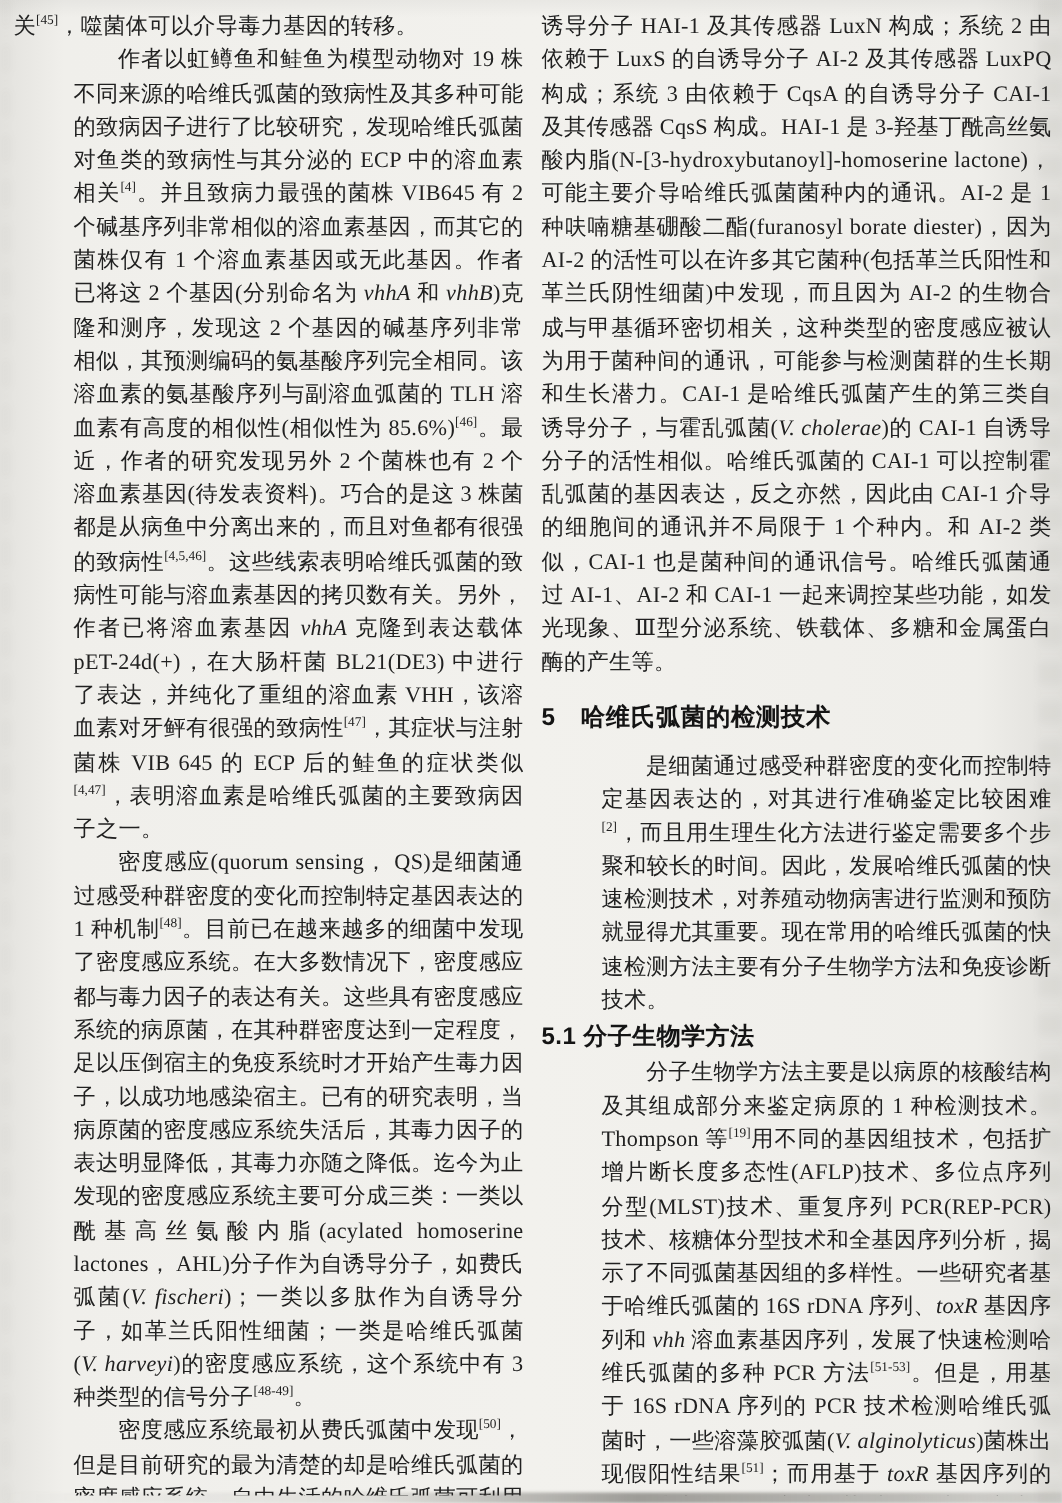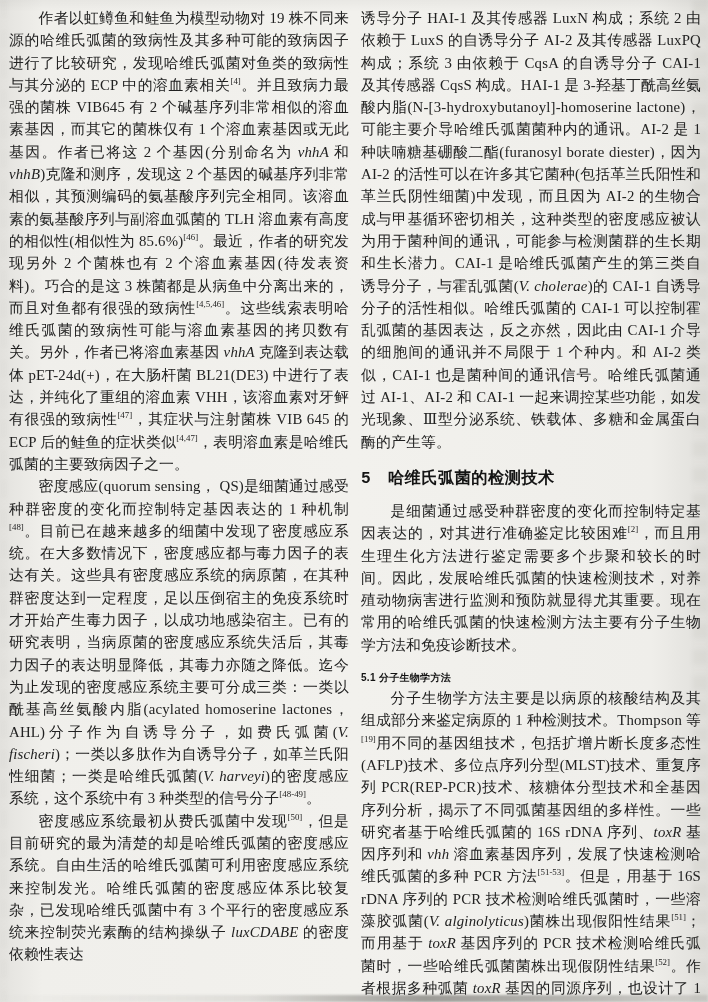"关[45]，噬菌体可以介导毒力基因的转移。" p.para { html: none -> <p><span>关</span><sup>[45]</sup><span>，噬菌体可以介导毒力基因的转移。</span></p> }
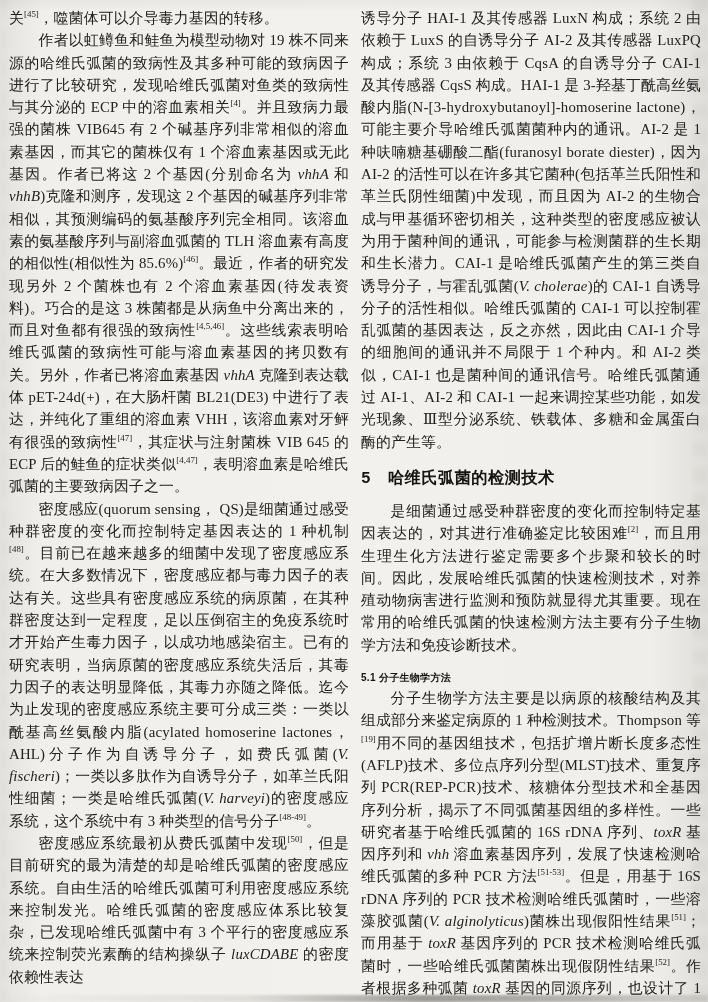"作者以虹鳟鱼和鲑鱼为模型动物对 19" .para.indent { margin-left: none -> 40px }
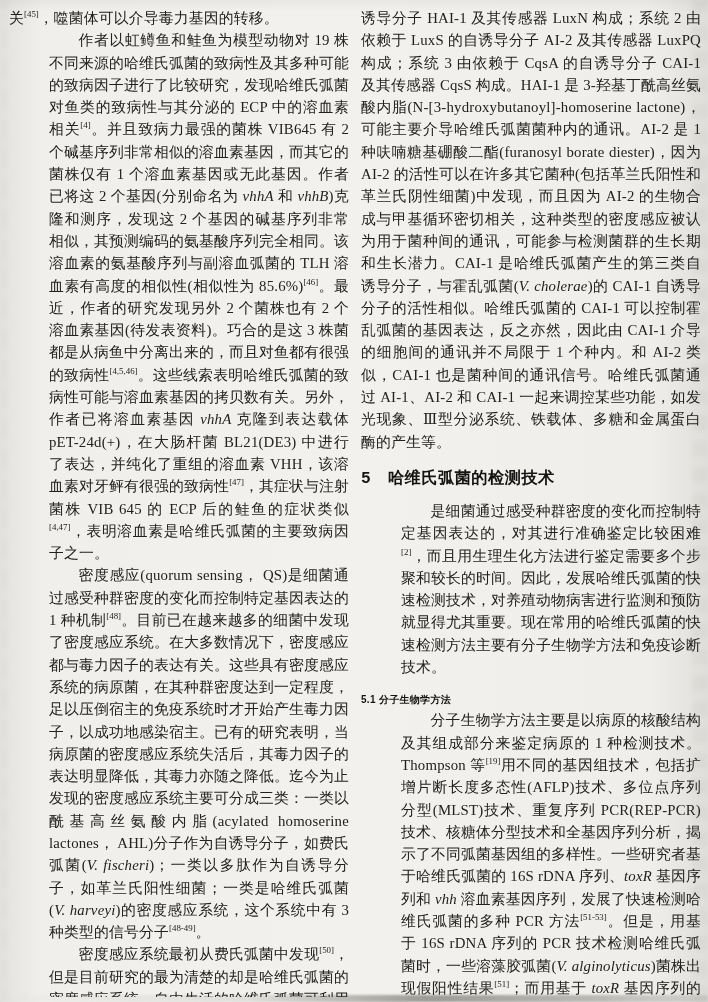"5 哈维氏弧菌的检测技术" h2.heading { font-family: Liberation Mono, monospace -> Liberation Sans, sans-serif }
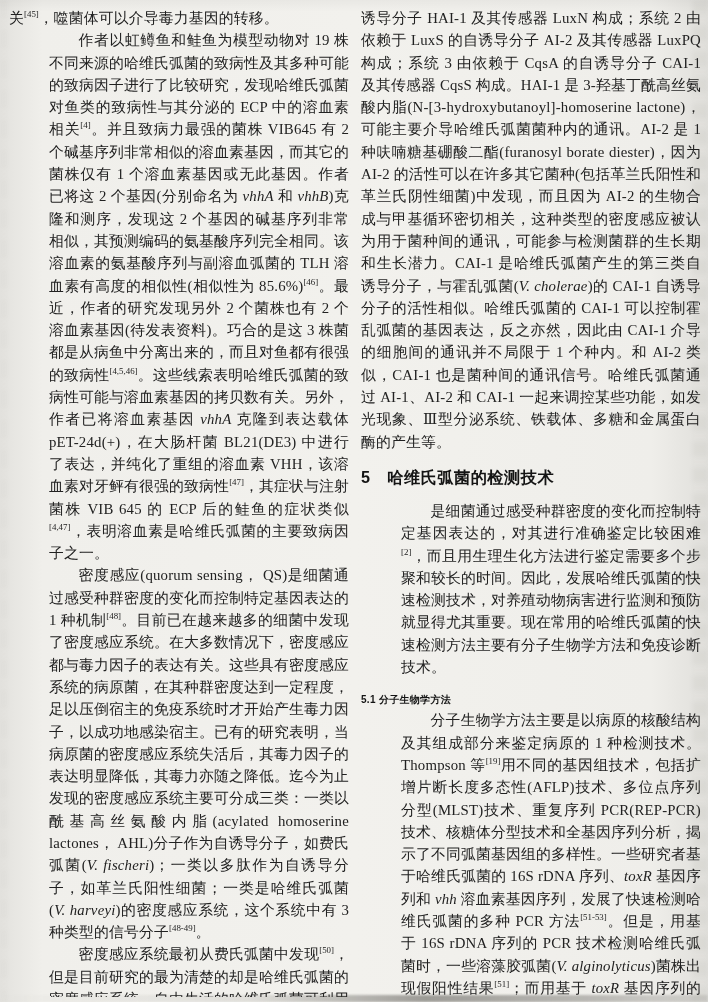"5.1 分子生物学方法" h3.subheading { font-size: 10px -> 16px; margin: 15px 0 2px 0 -> 3px 0 2px 0 }
